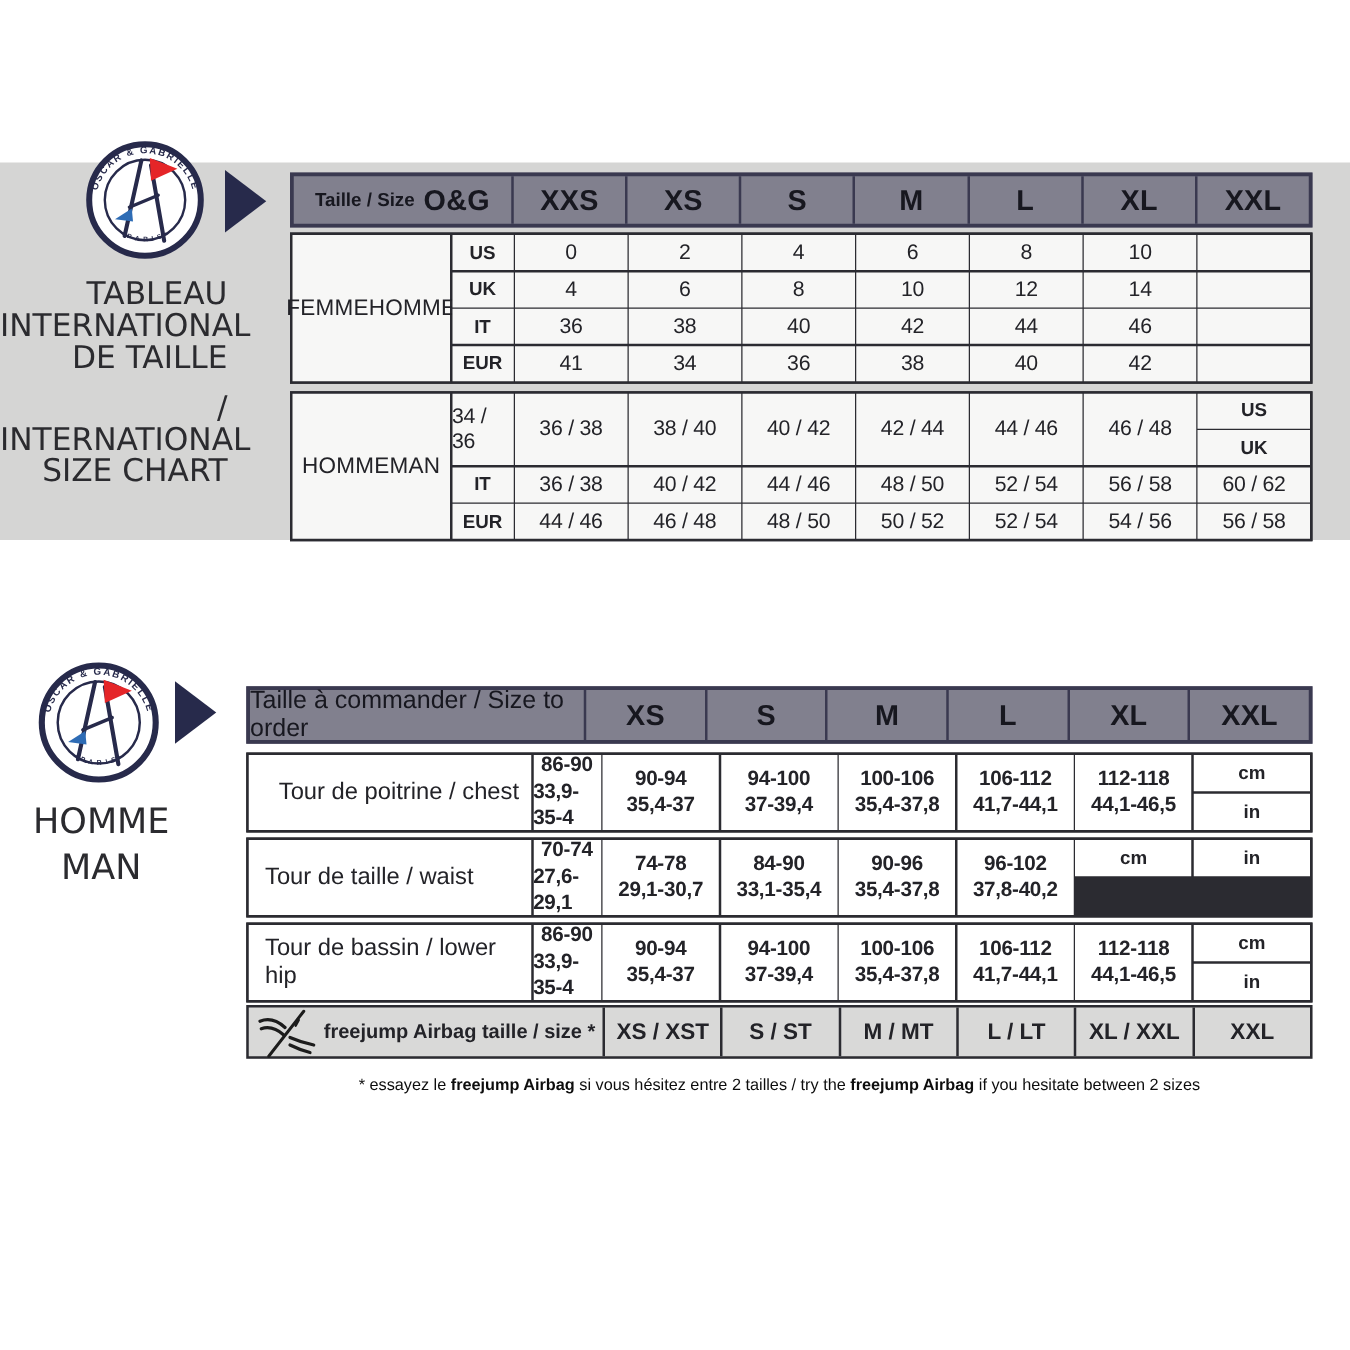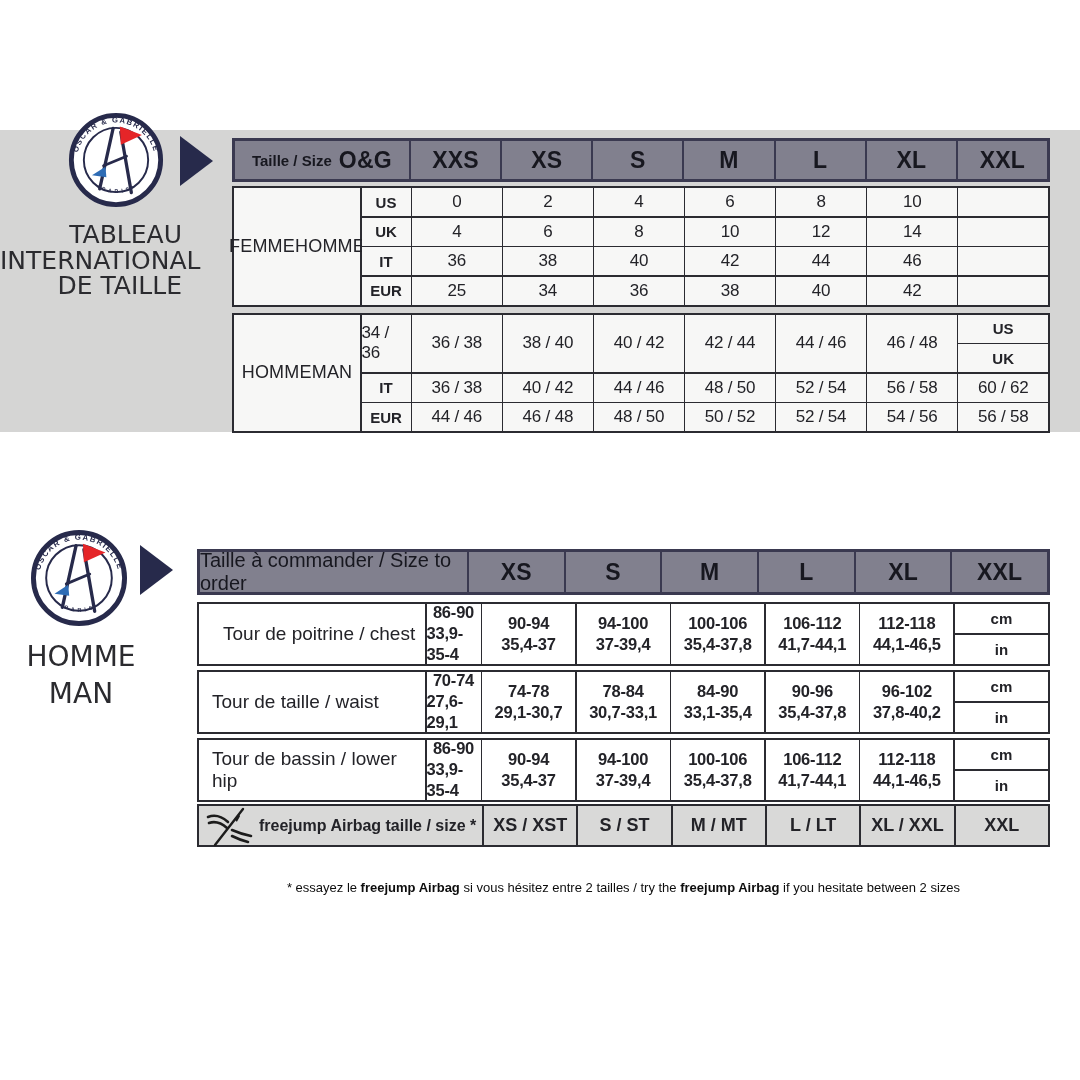"25" div.cell { text: 25 -> 41 }
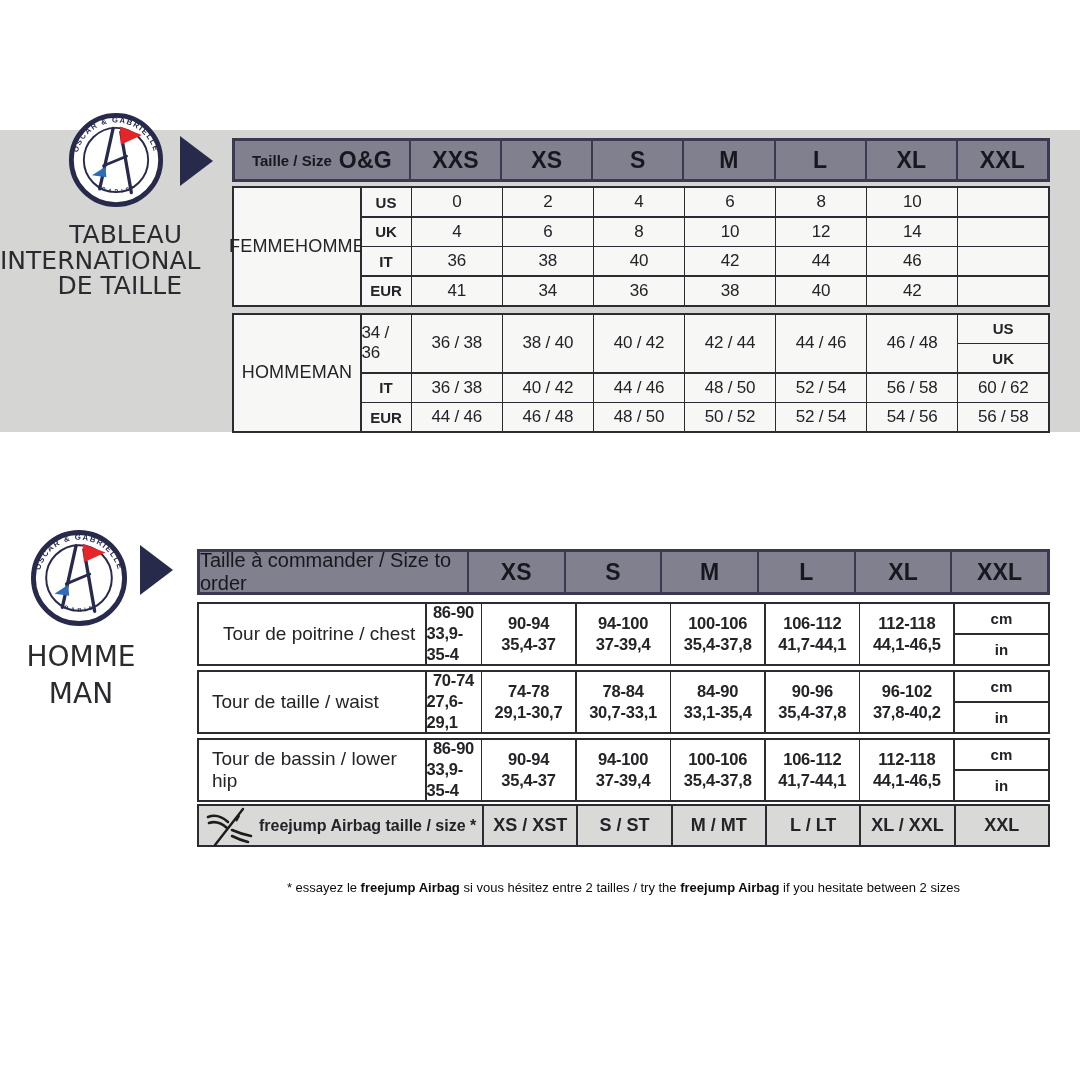"/ INTERNATIONAL" div.side-title { html: none -> <div> <div>/ INTERNATIONAL</div> <div>SIZE CHART</div> </div> }
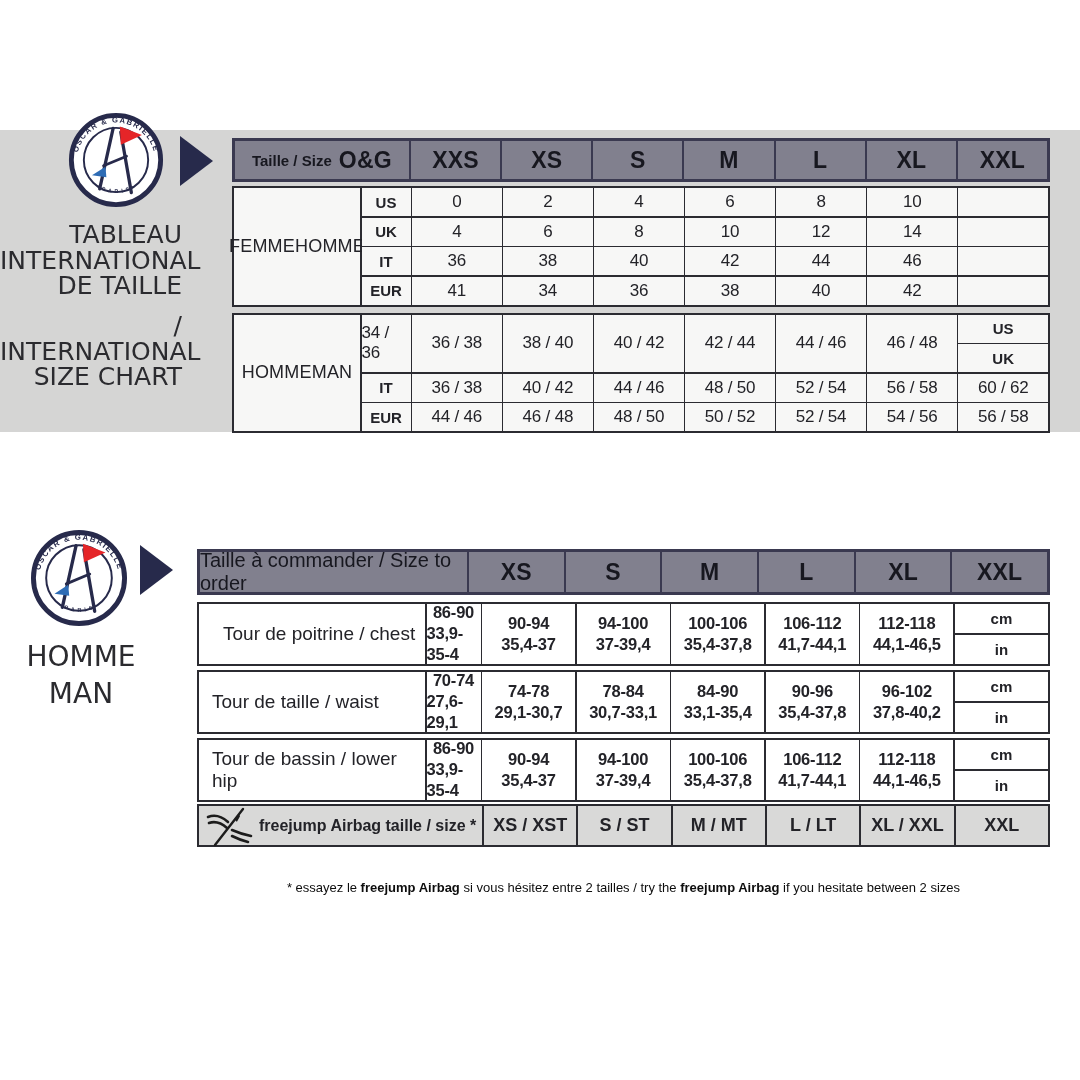"78-84" div.cell { html: <div> <div>78-84</div> <div>30,7-33,1</div> </div> -> none }
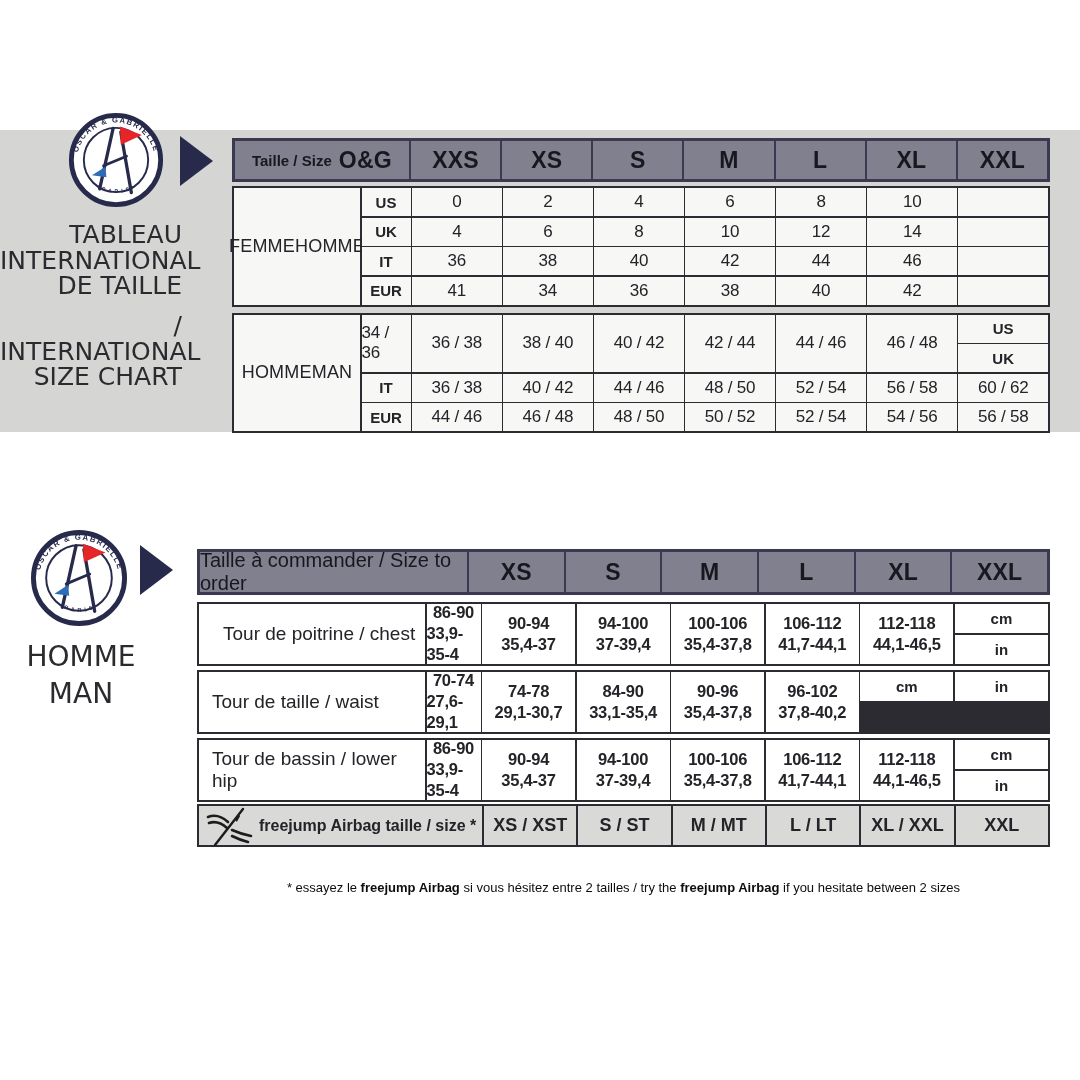"* essayez le freejump Airbag" .footnote { margin-top: 20px -> none }
